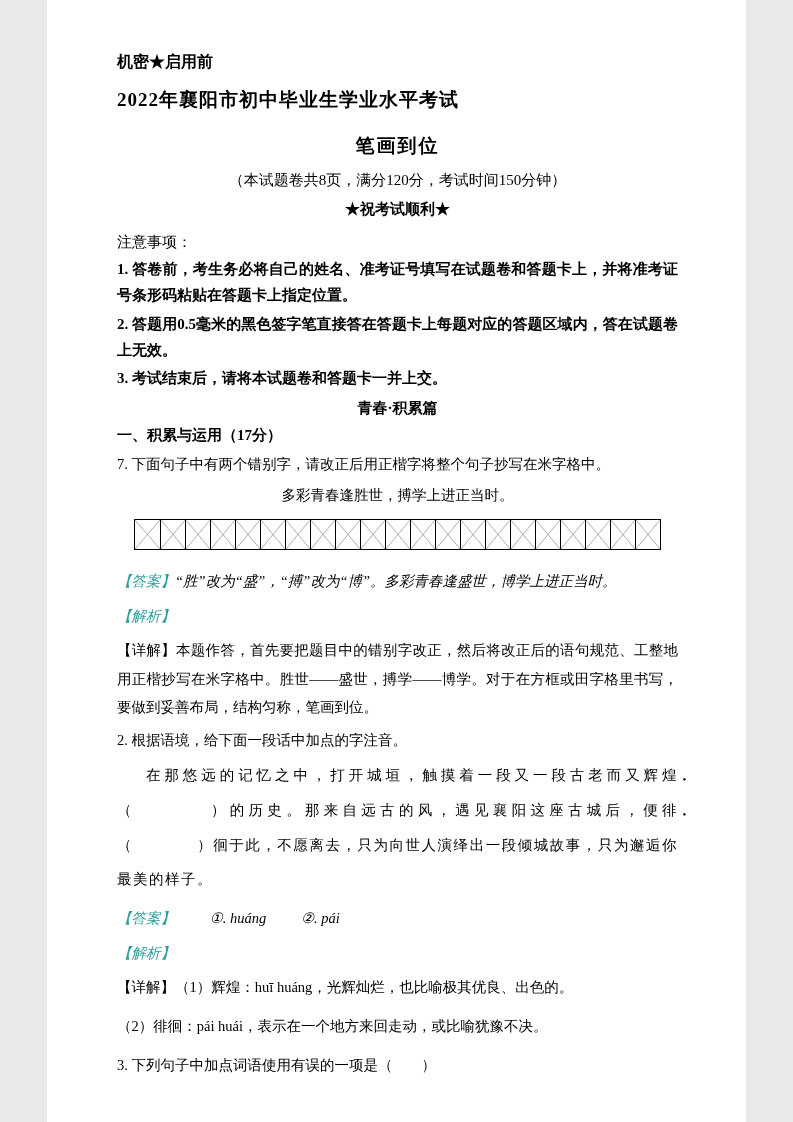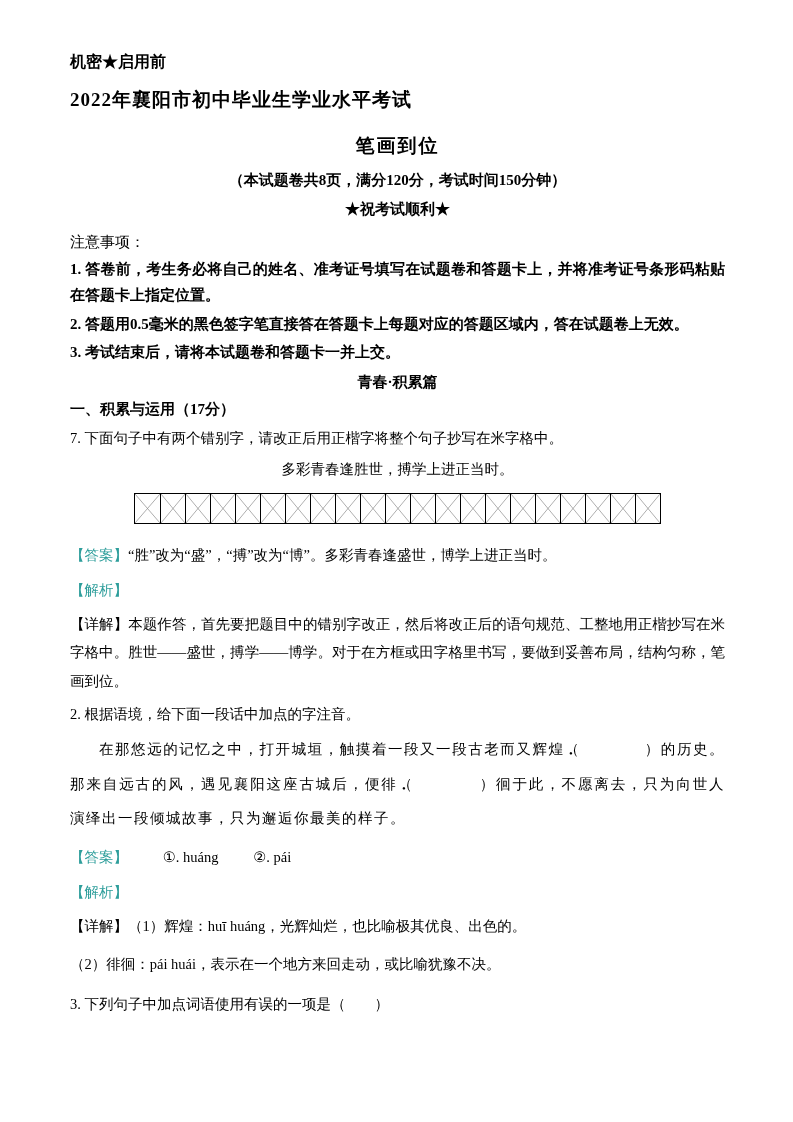"机密★启用前" .page { width: 793px -> 699px }
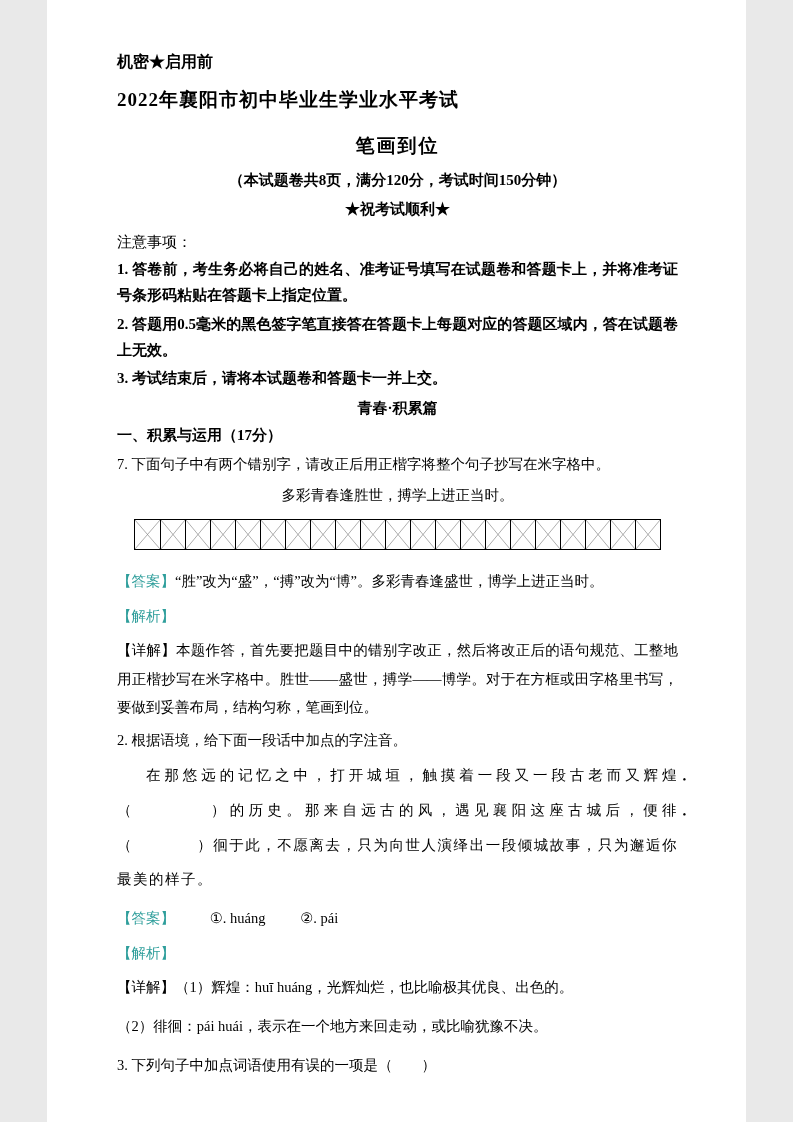"（本试题卷共8页，满分120分，考试时间150分钟）" .exam-info { font-weight: bold -> normal }
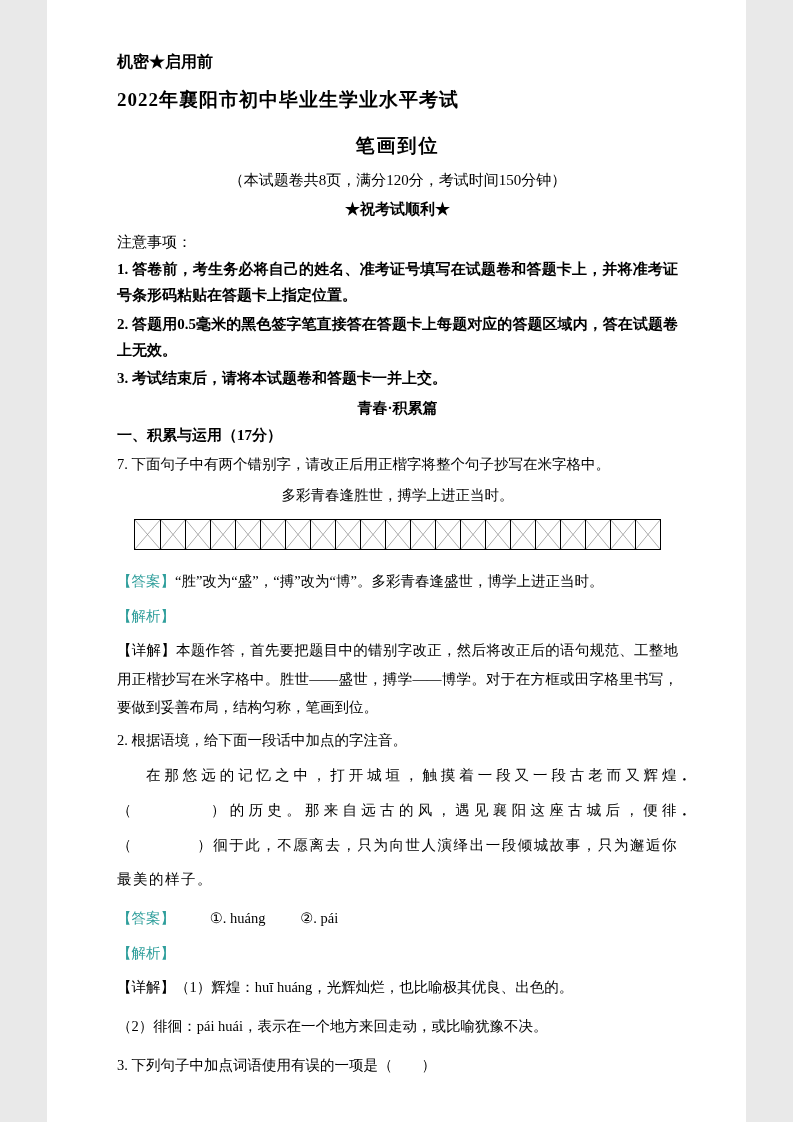"【答案】“胜”改为“盛”，“搏”改为“博”。多彩青春逢盛世，博学上进正当时。" .answer-line { font-style: none -> italic }
